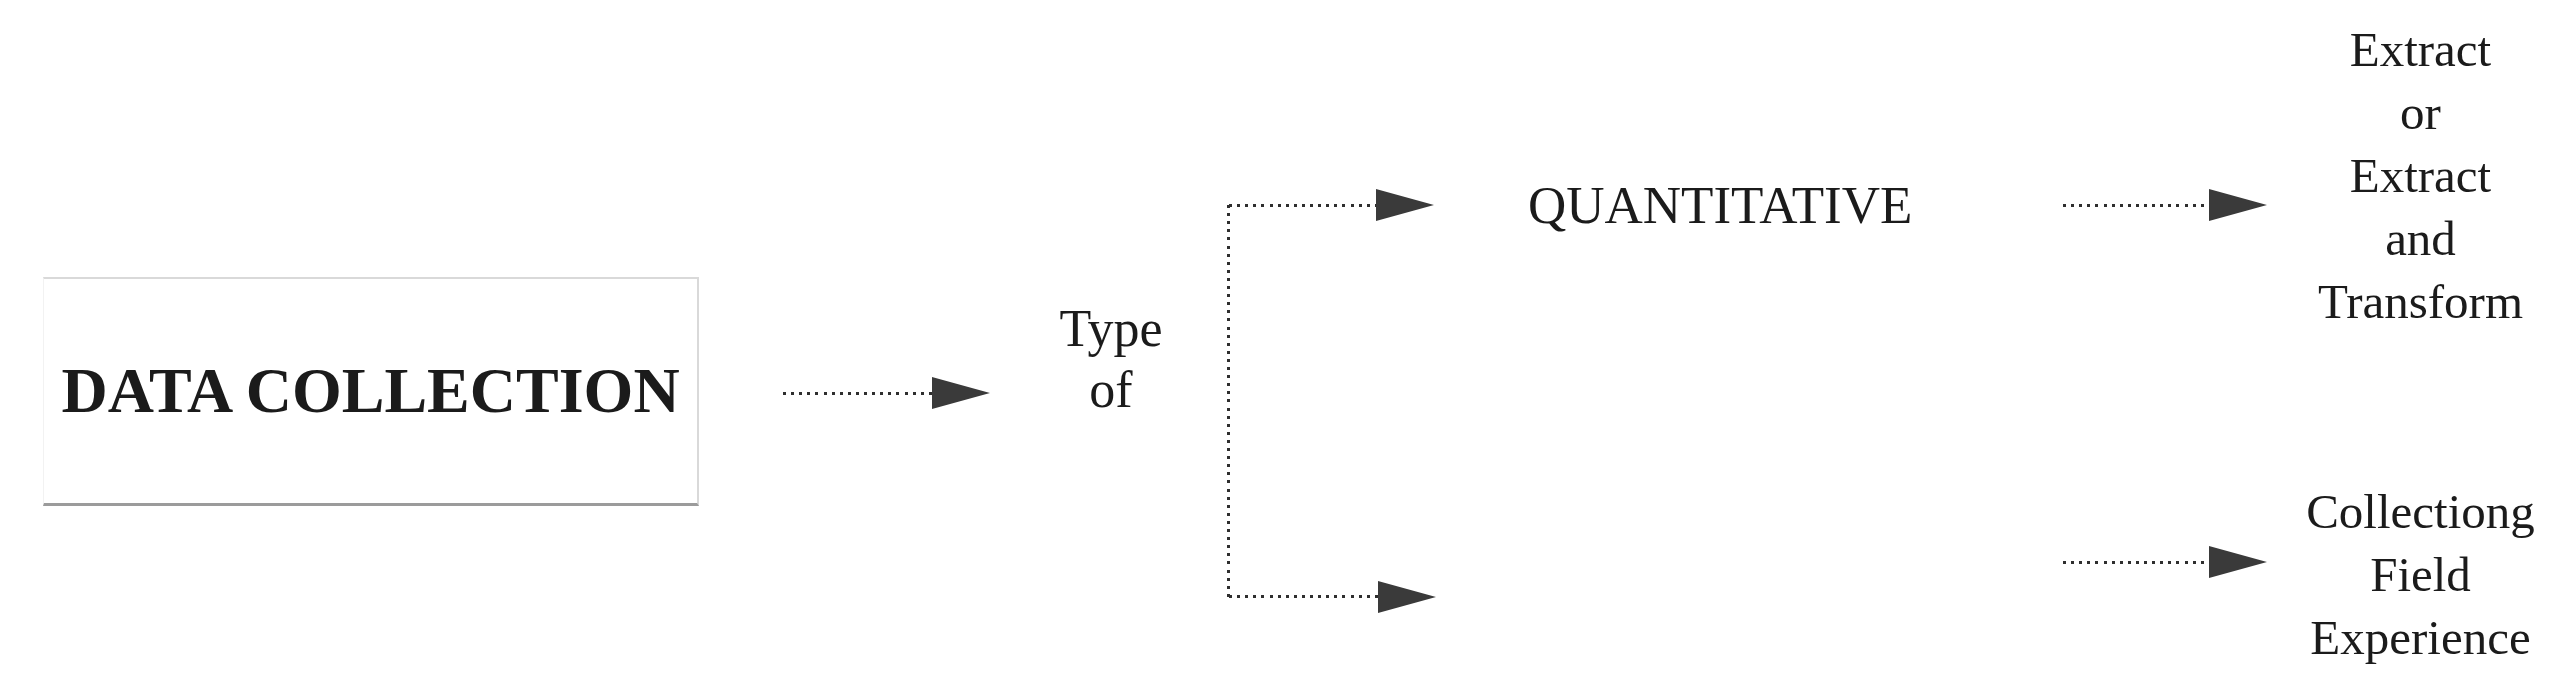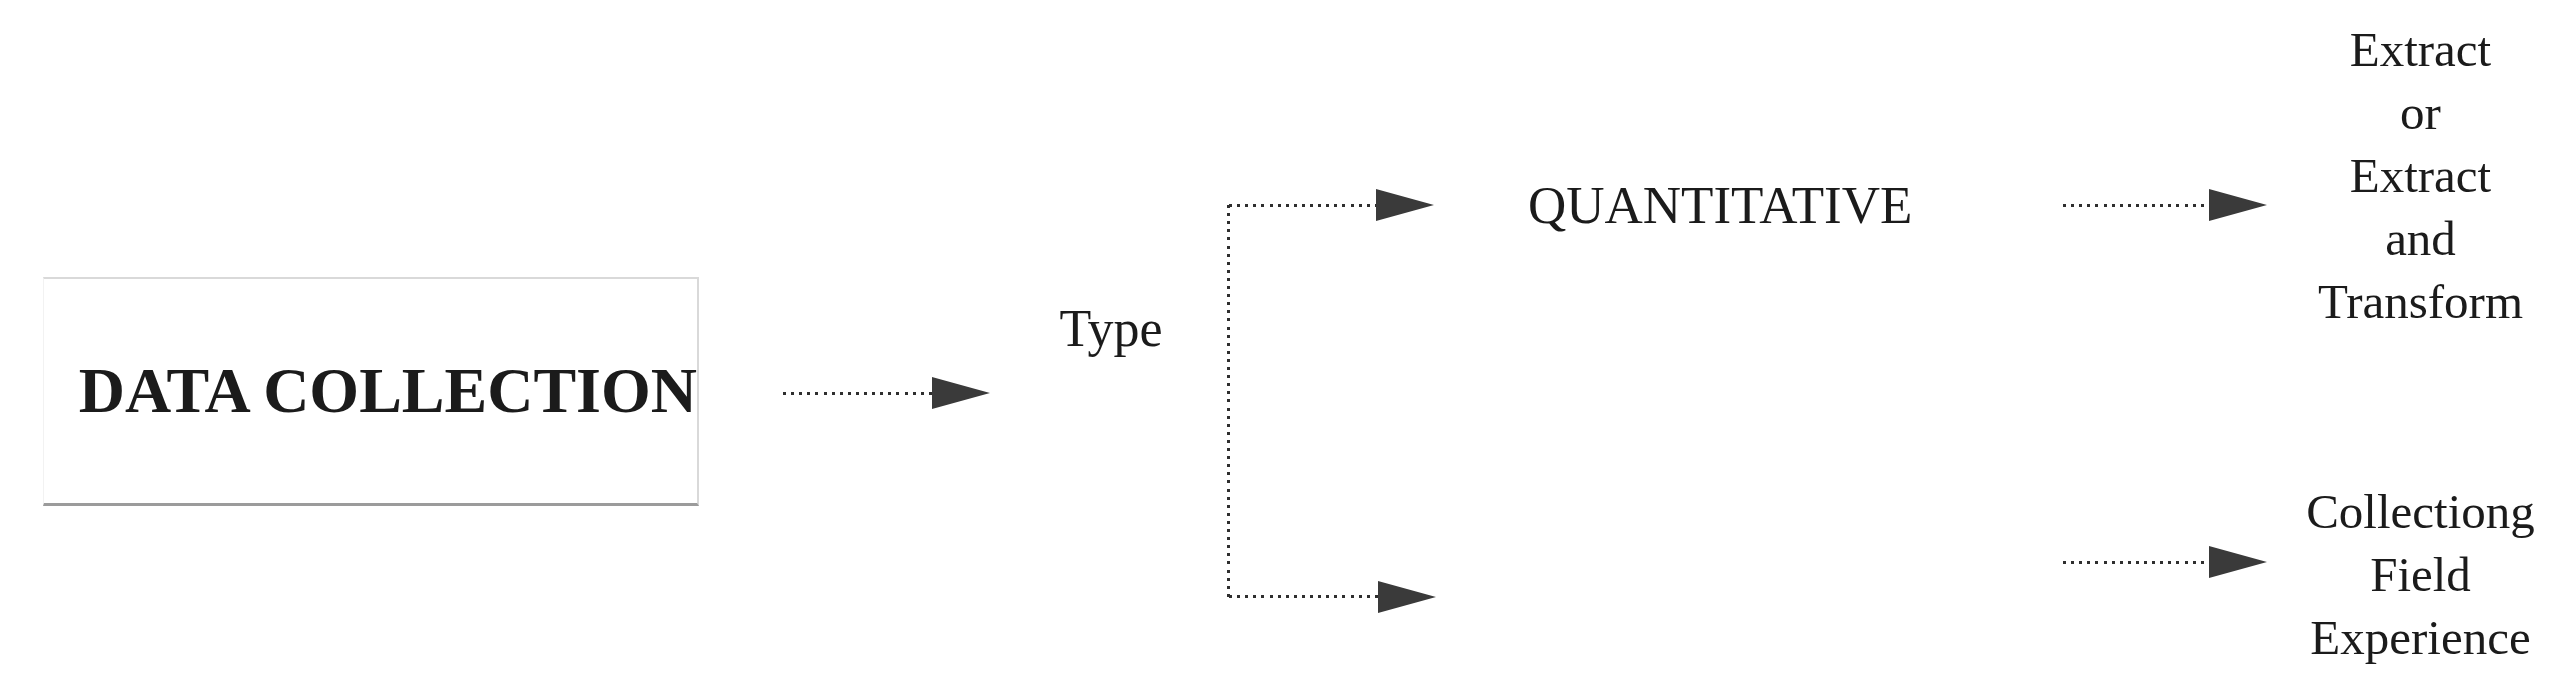"DATA COLLECTION" .root-box { justify-content: flex-end -> center }
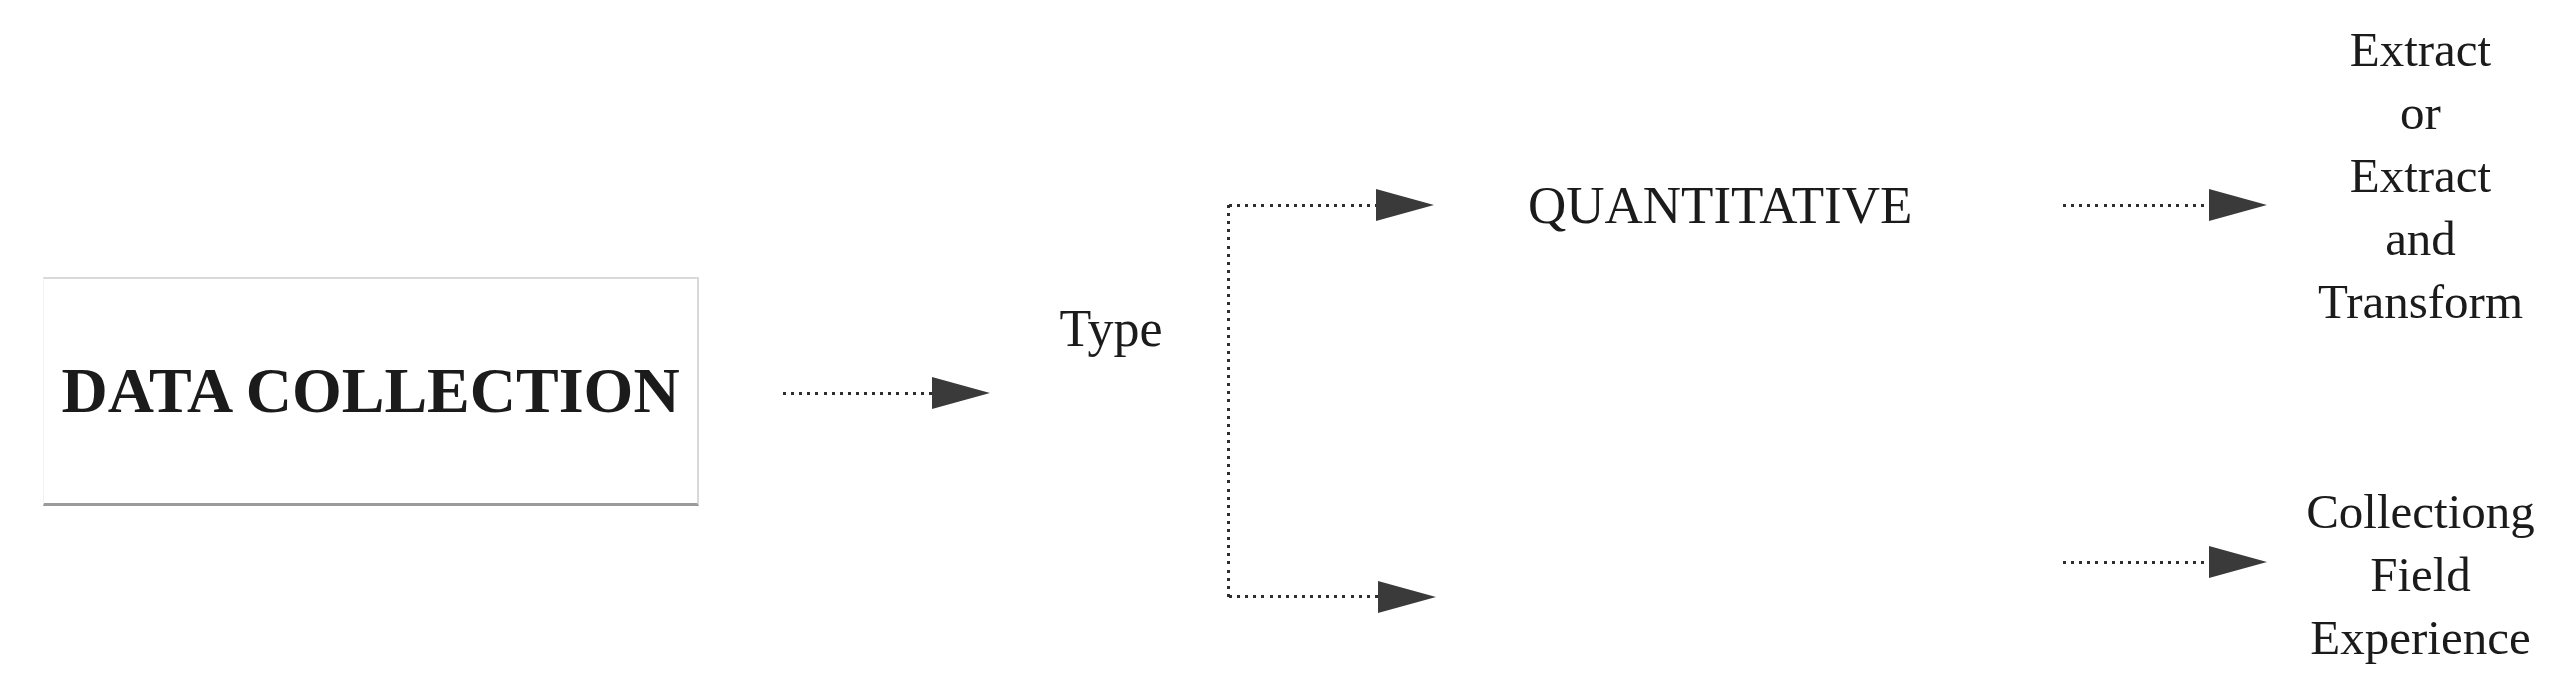"of" div { html: none -> <div>of</div> }
